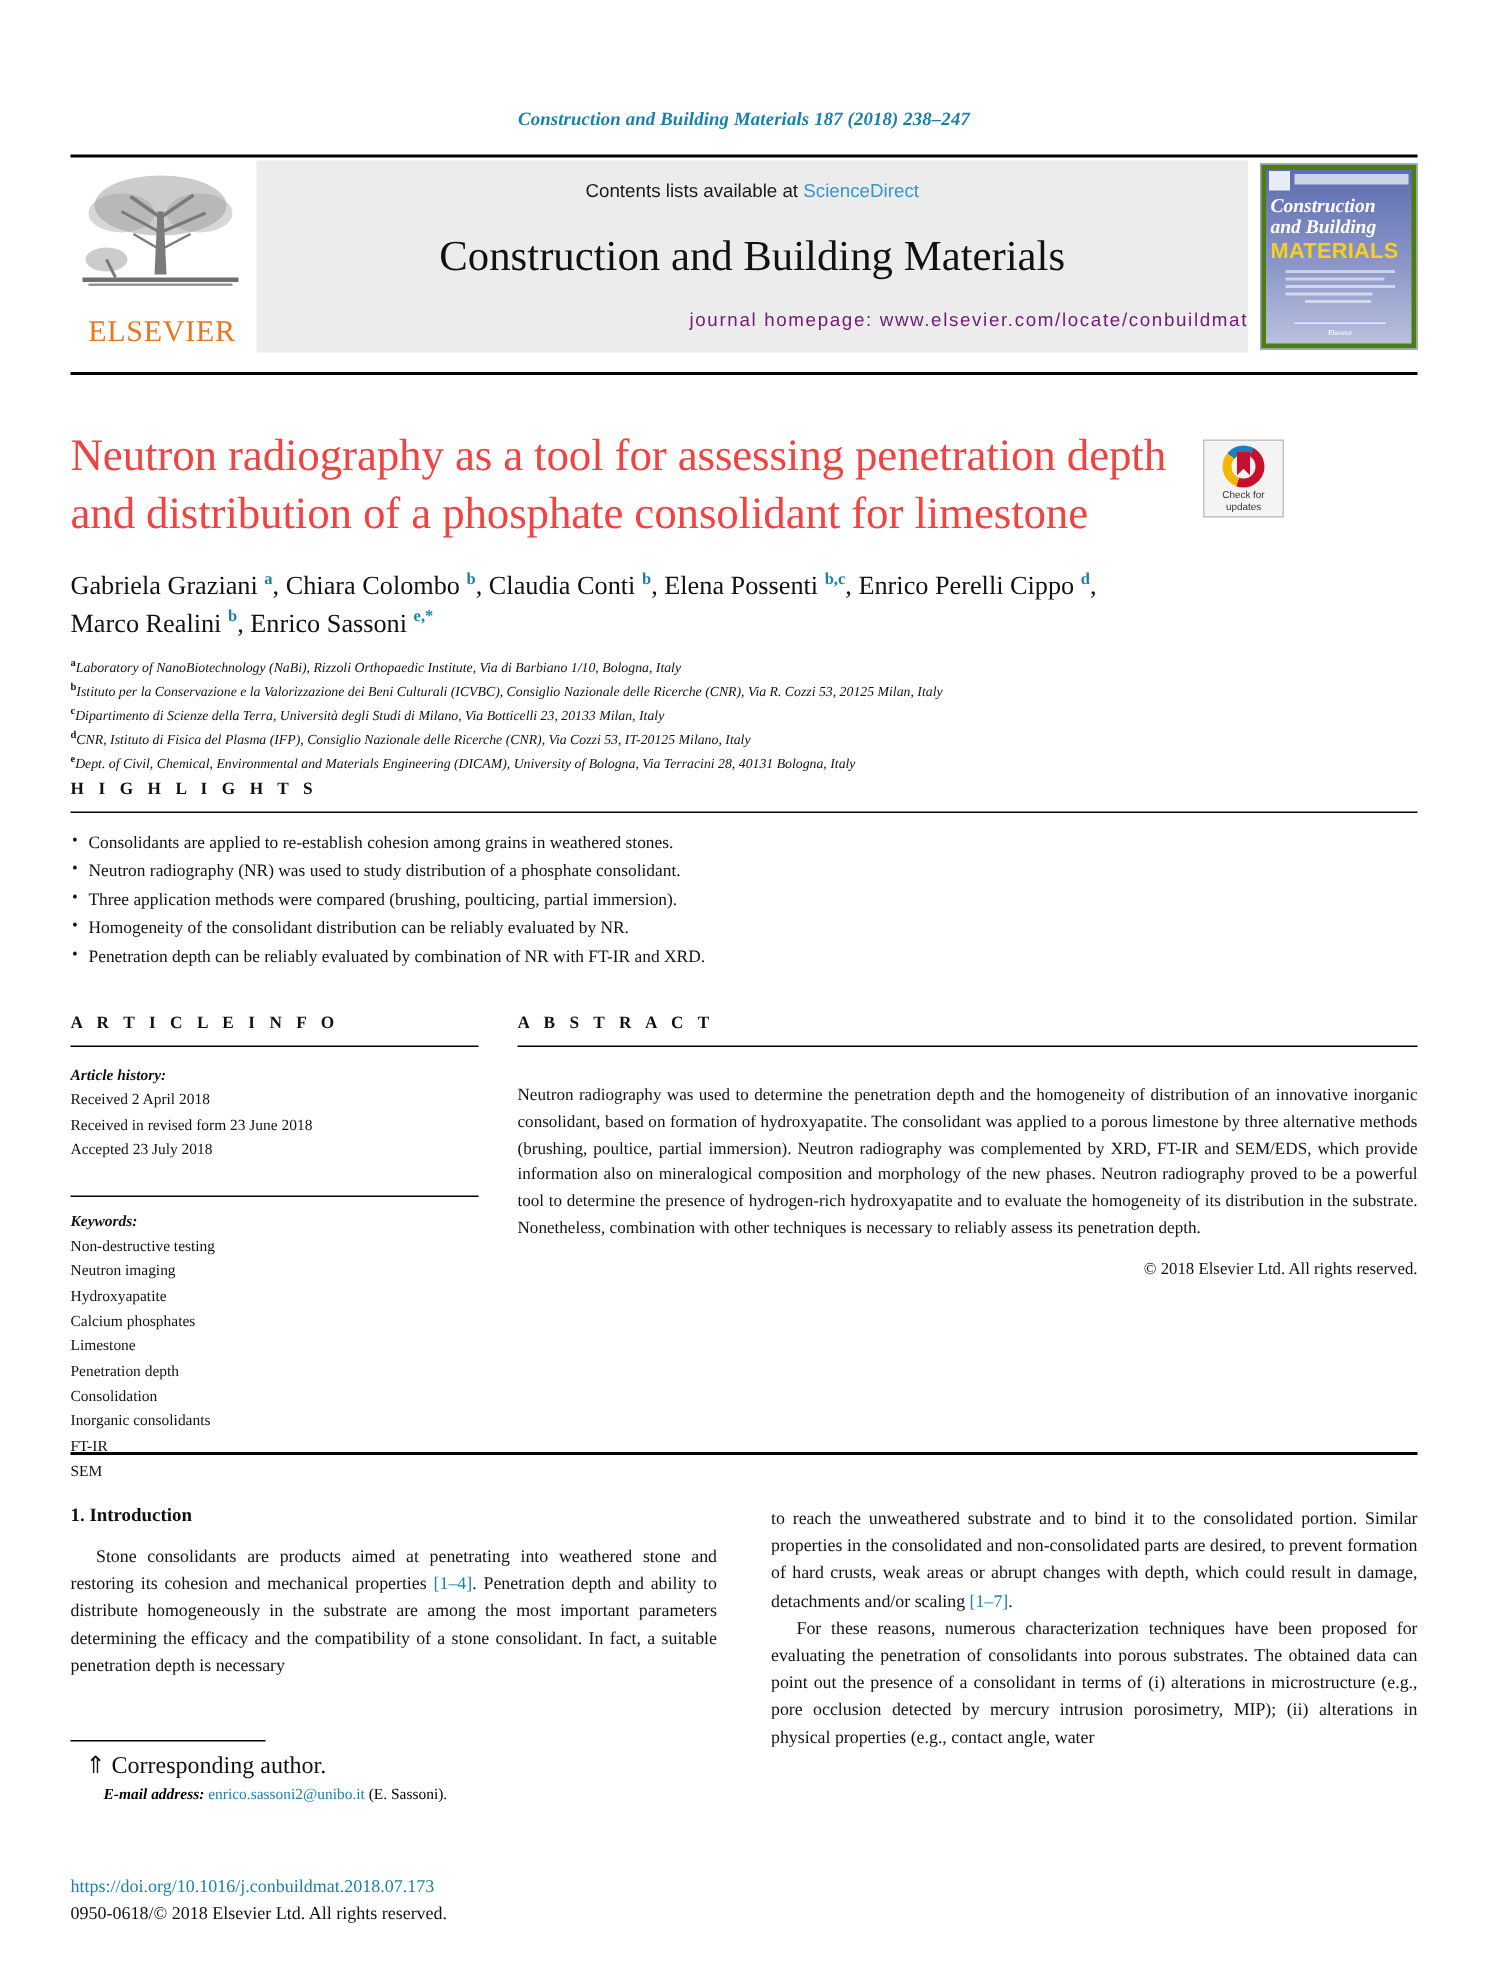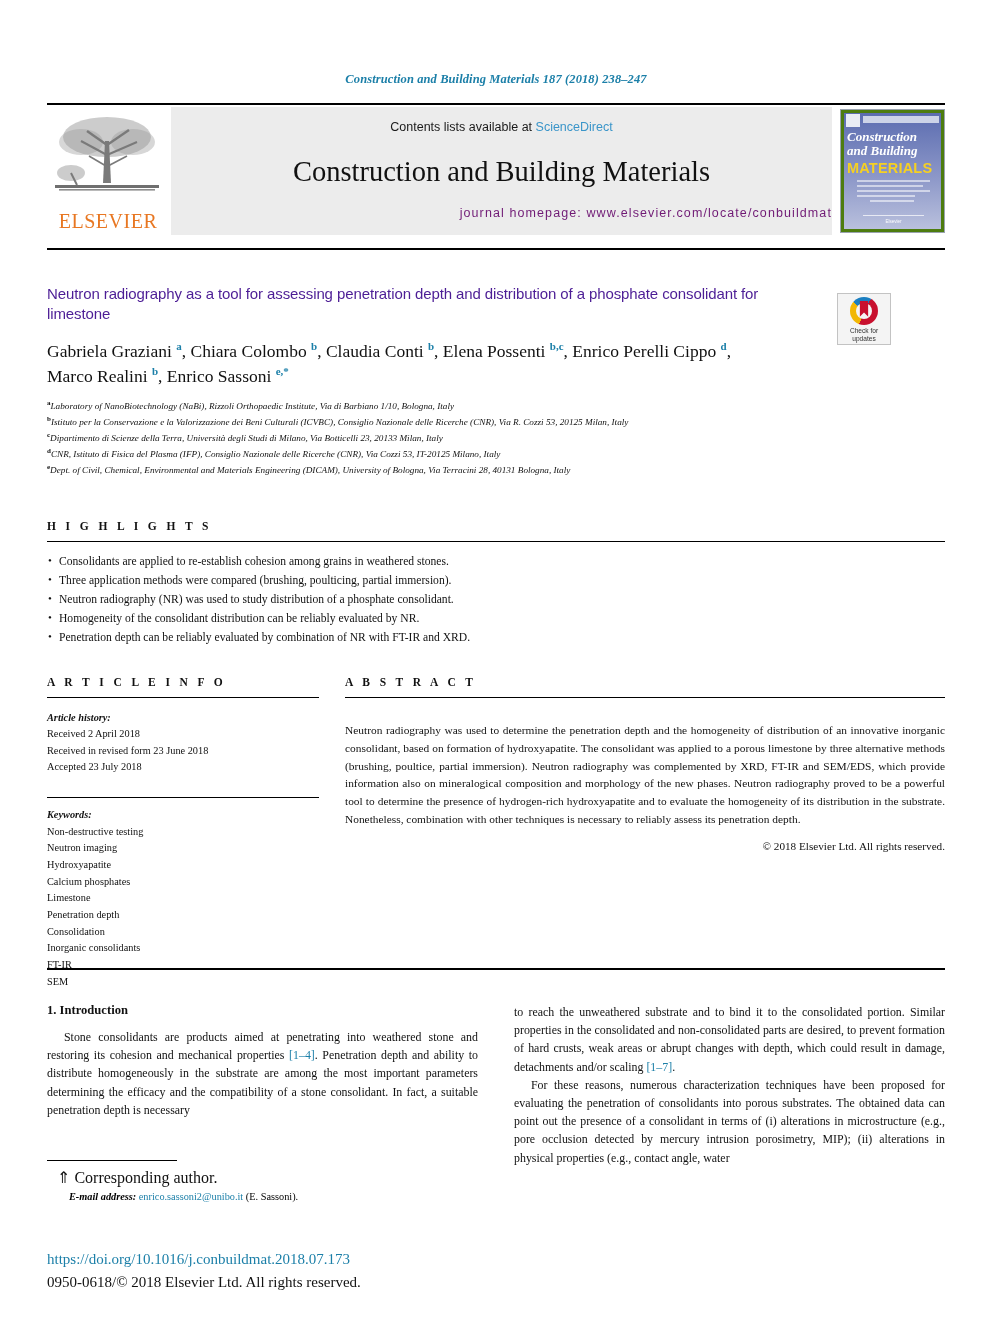"Construction and Building Materials 187" .page { padding-left: 35px -> none }
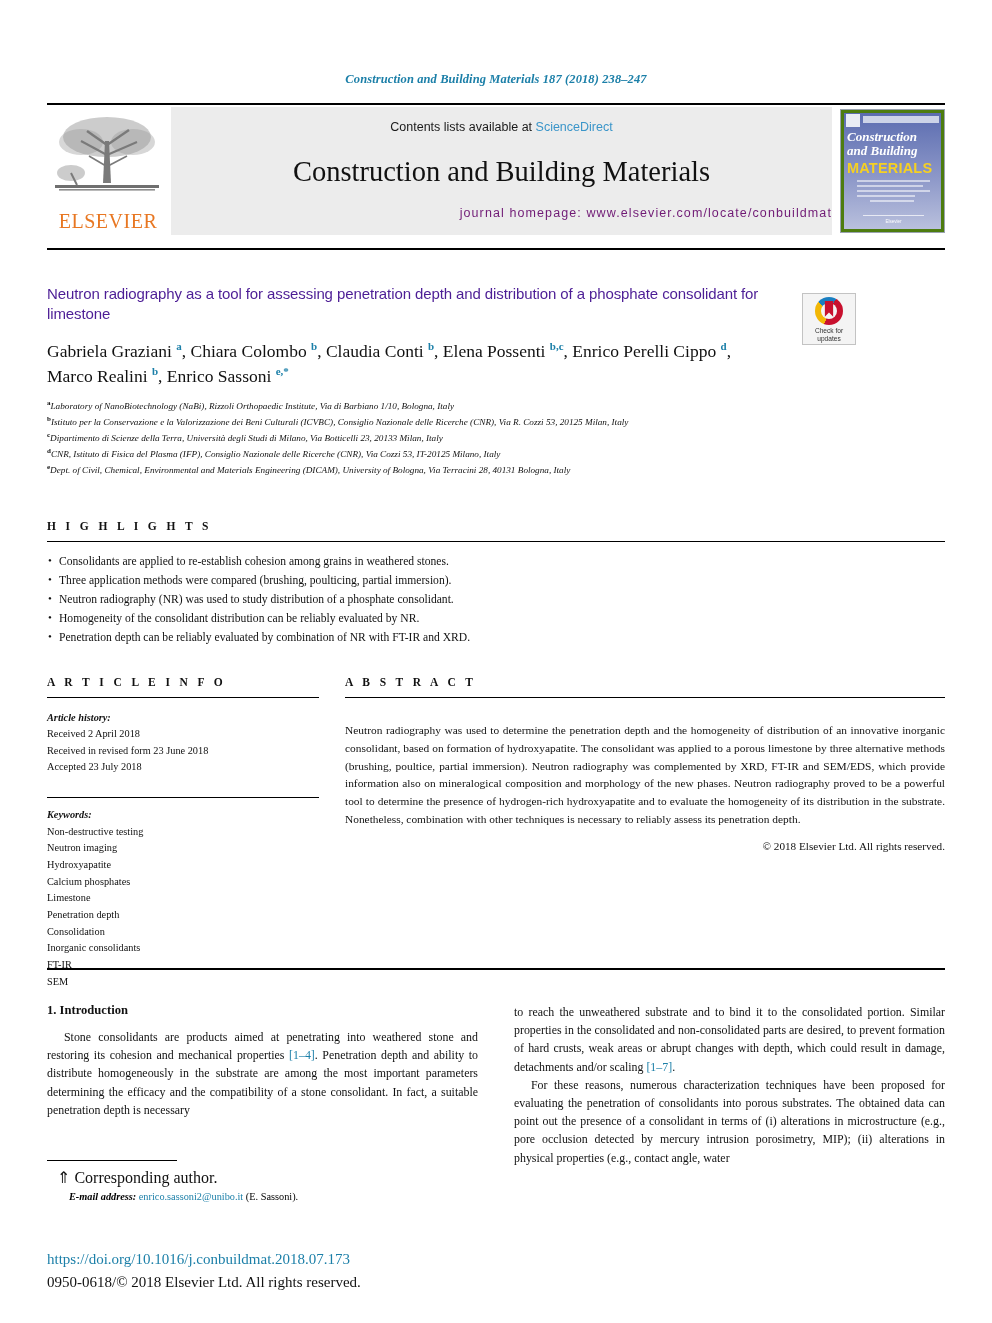"Neutron radiography as a tool" .article-title { color: #4c1d95 -> #ef4444; font-family: Liberation Sans, sans-serif -> Liberation Serif, serif; font-size: 15px -> 30px }
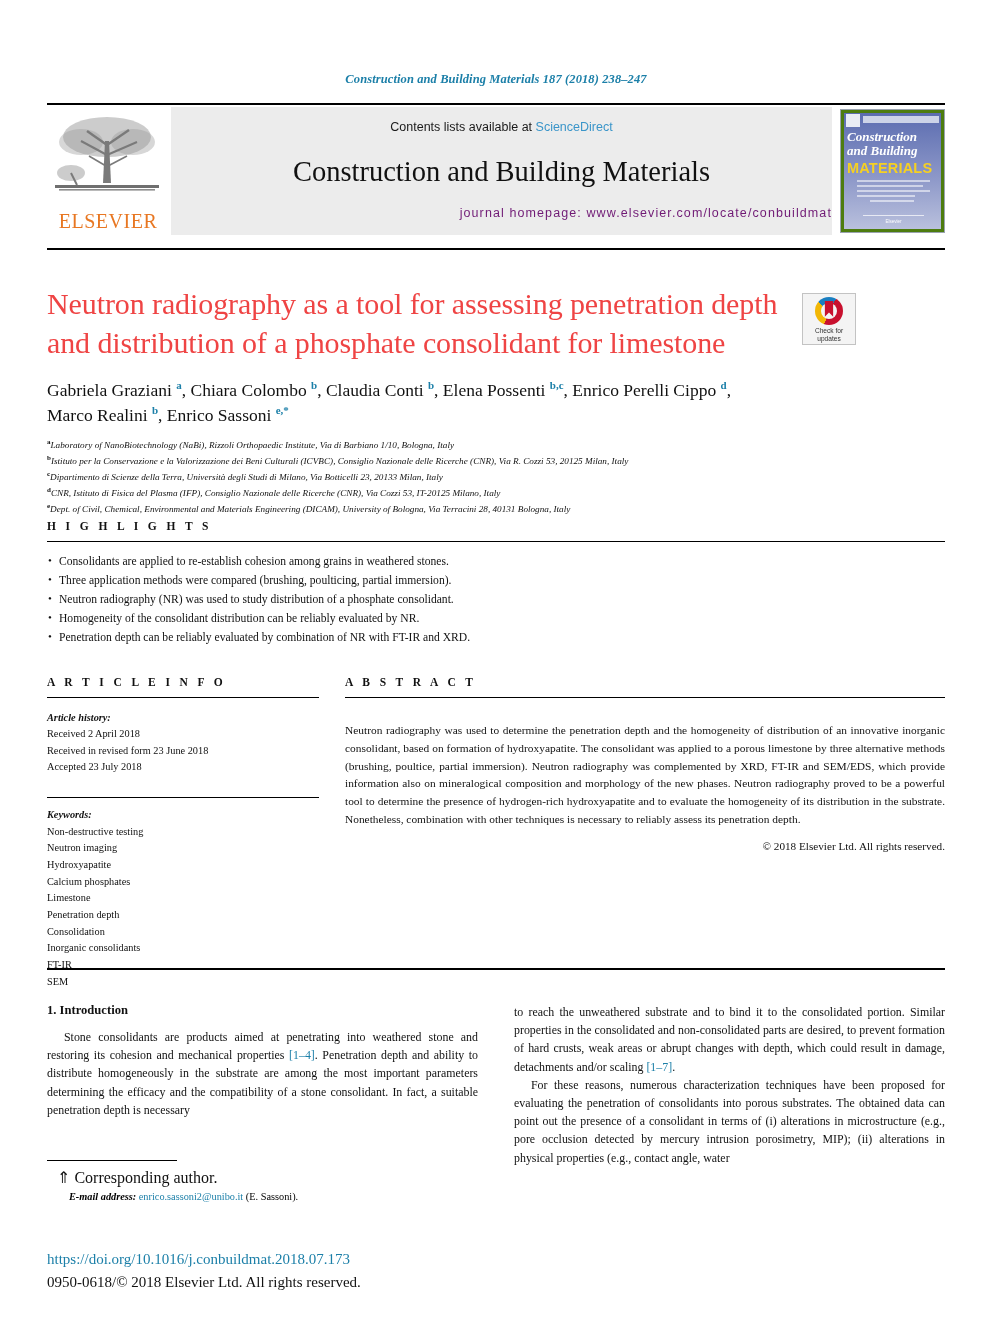"Three application methods were compared" li { order: before "Neutron radiography (NR) was used" -> after "Neutron radiography (NR) was used" }
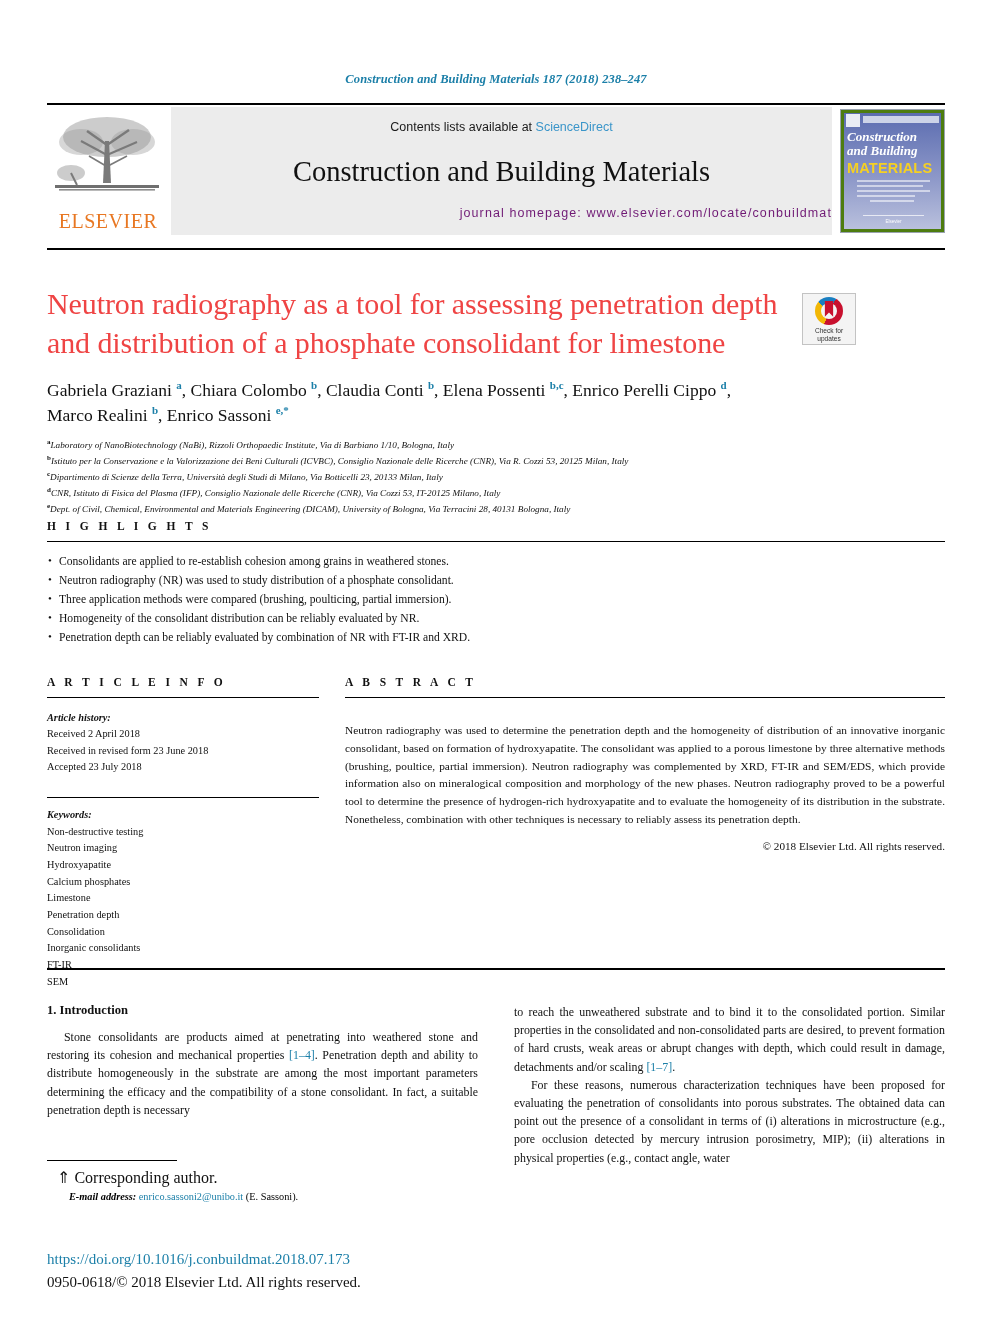"https://doi.org/10.1016/j.conbuildmat.20" .doiblock { font-size: 15px -> 12px }
